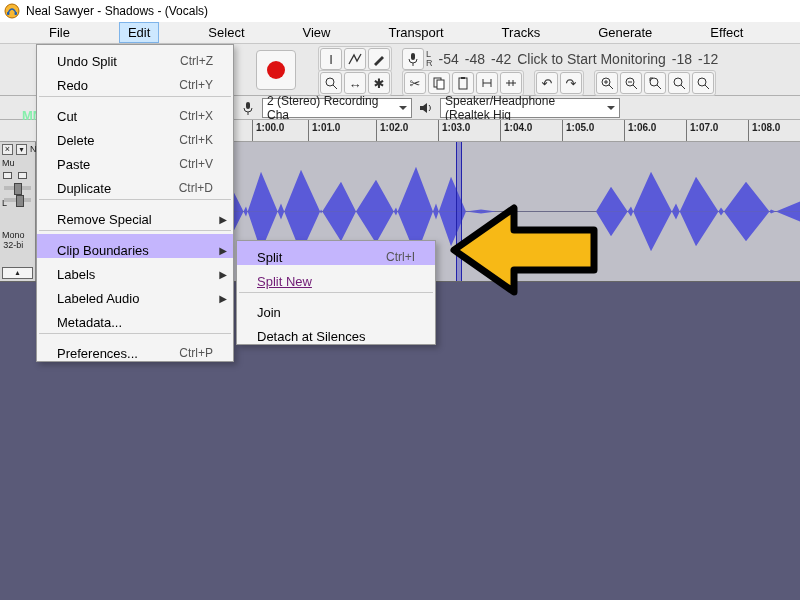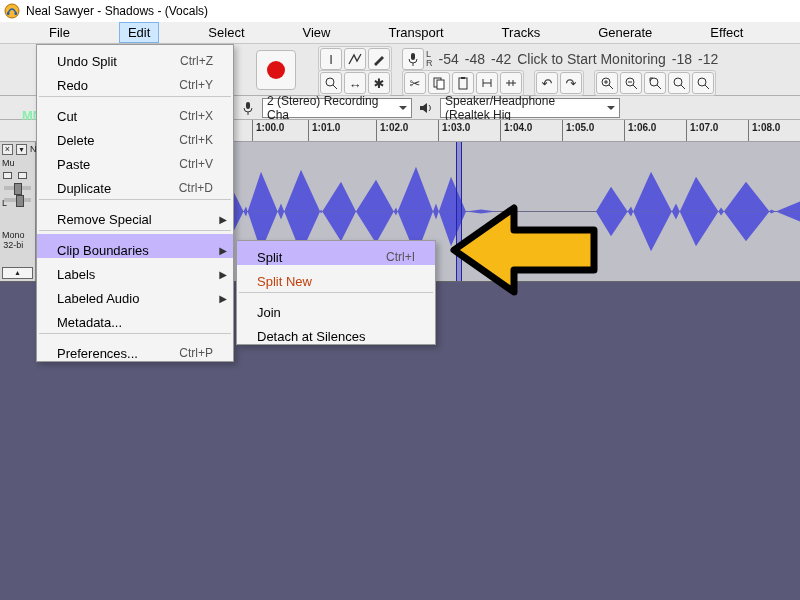"Split New" .menu-popup .row.dis { color: #c2410c -> #701a75; text-decoration: none -> underline }
